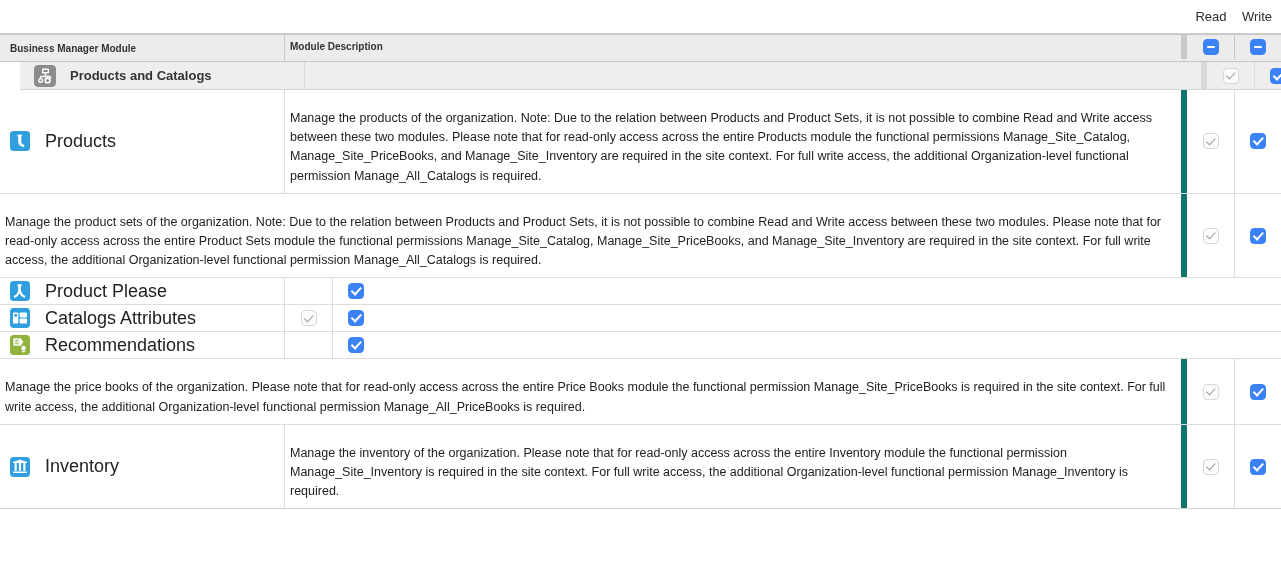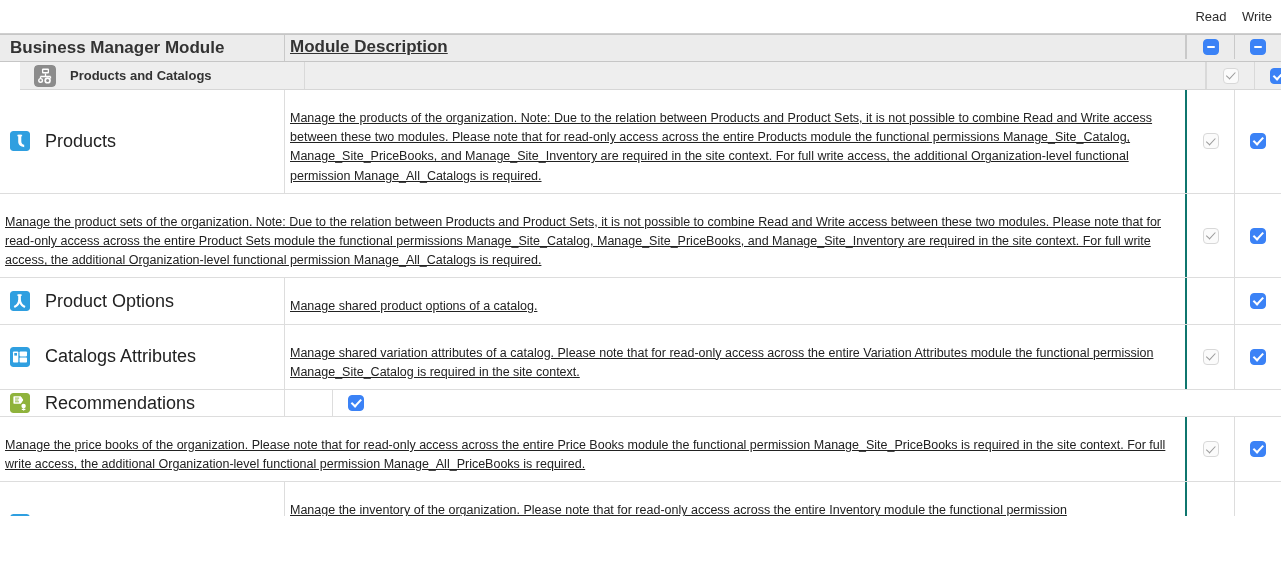"Business Manager Module" .row.header .cell-module, .row.header .cell-desc { font-size: 17px -> 10px }
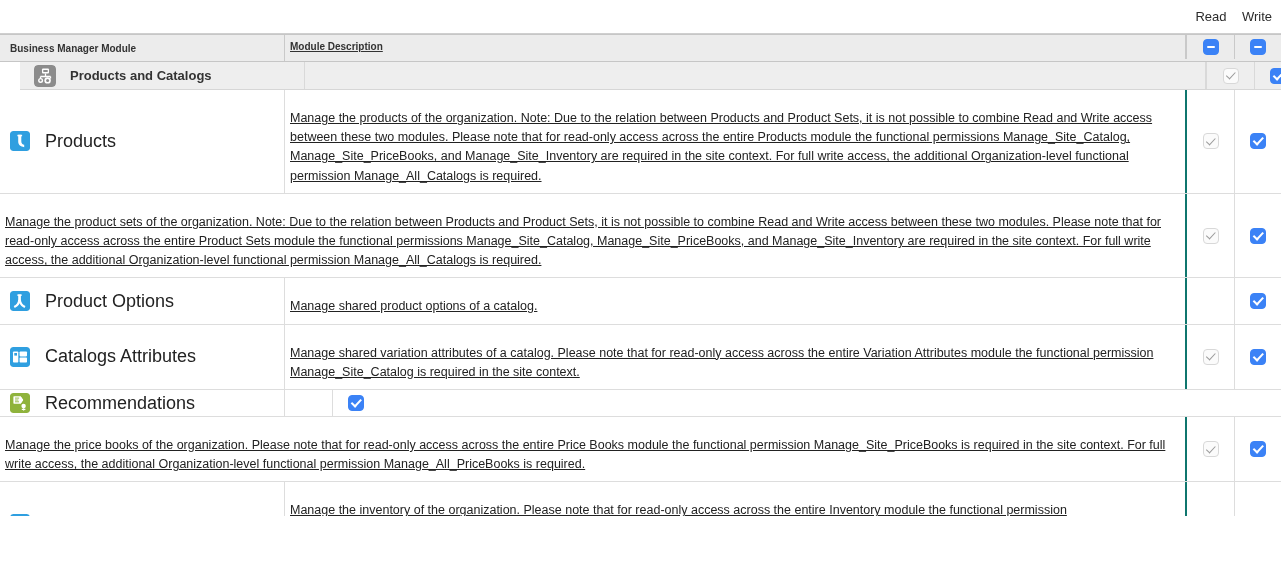"Module Description" .cell-desc { border-right: 2px solid #0f766e -> 6px solid #0f766e; text-decoration: underline -> none }
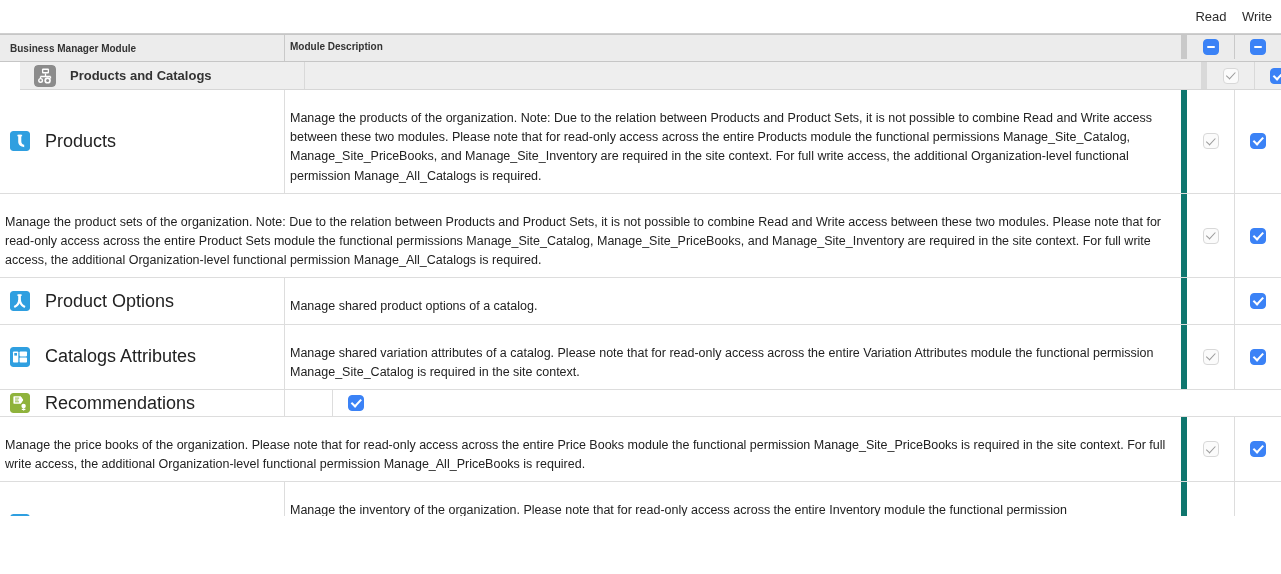"Product Options" span.mod-label { text: Options -> Please }
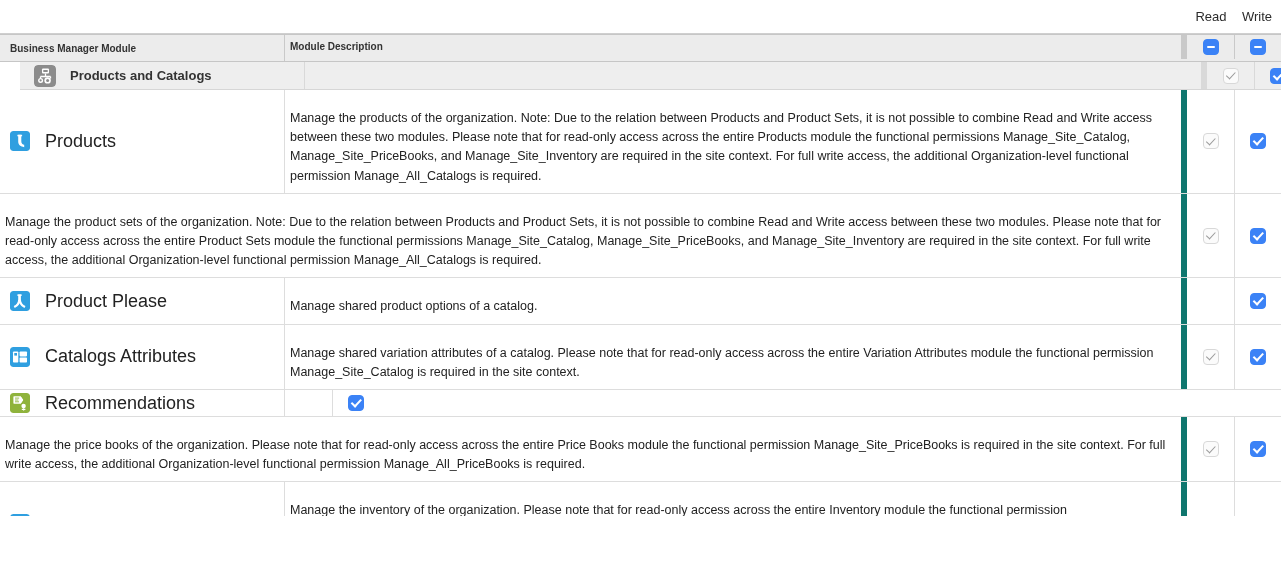"Manage shared product options of" div.cell-desc { html: <div>Manage shared product options of a catalog.</div> -> none }
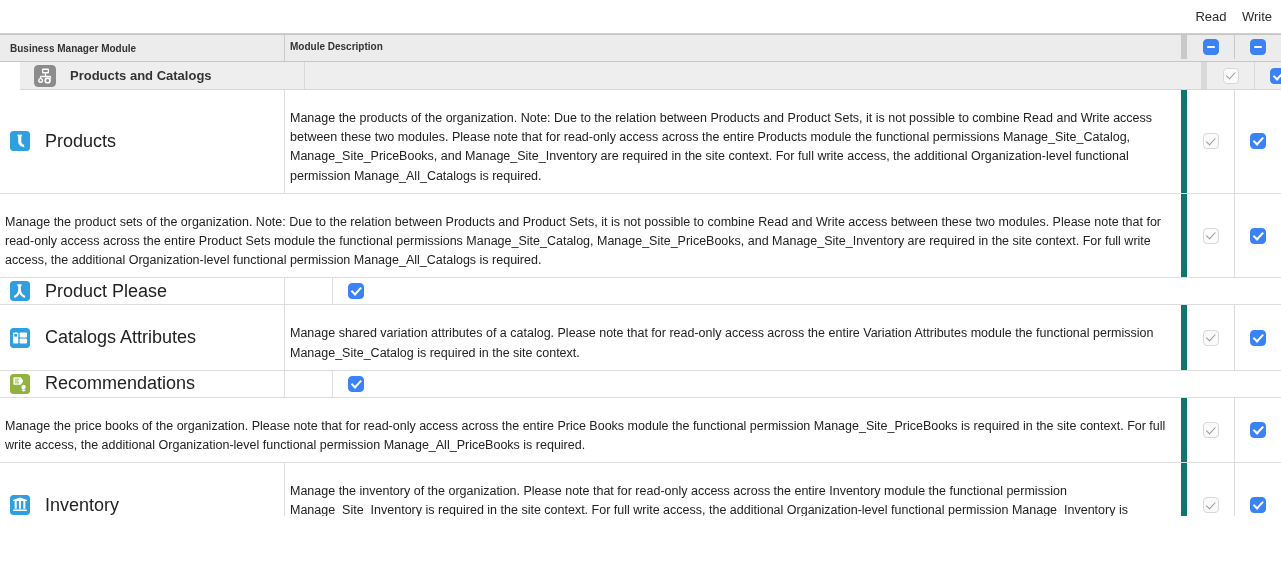"Manage shared variation attributes of" div.cell-desc { html: <div>Manage shared variation attributes of a catalog. Please note that for read-only access across the entire Variation Attributes module the functional permission Manage_Site_Catalog is required in the site context.</div> -> none }
